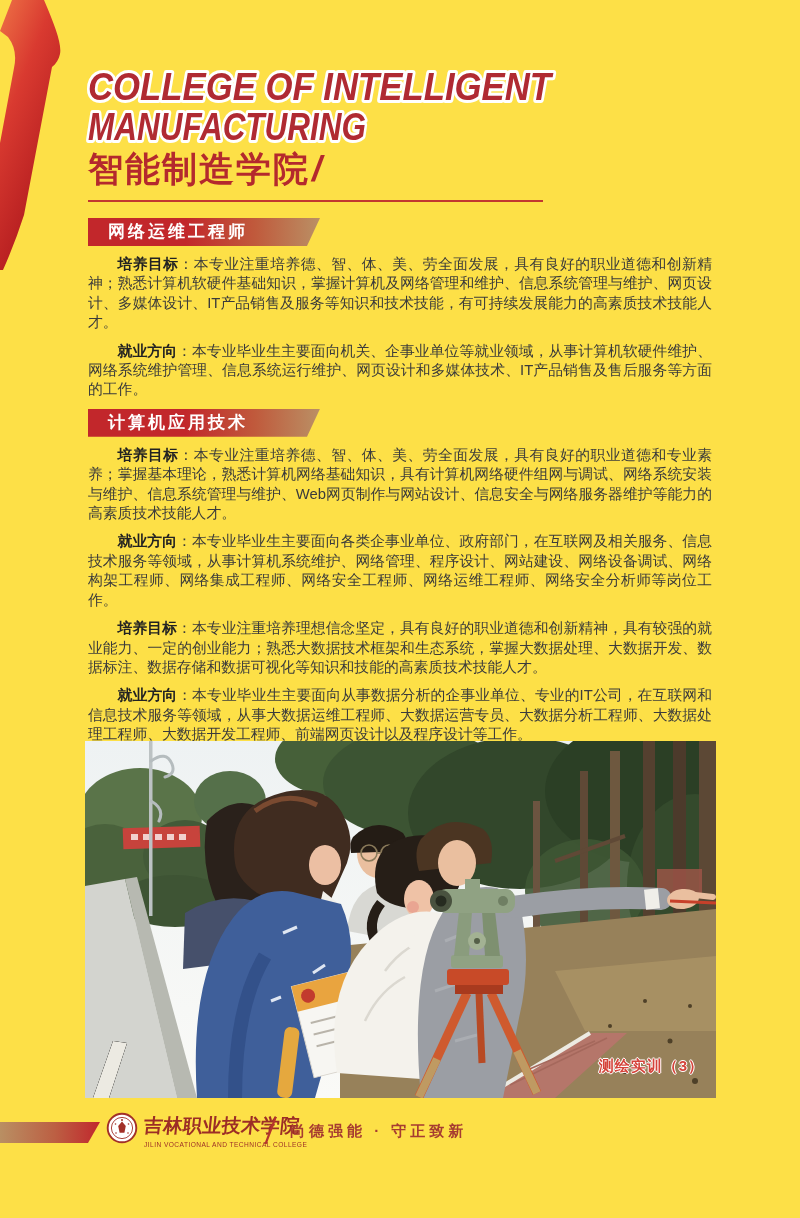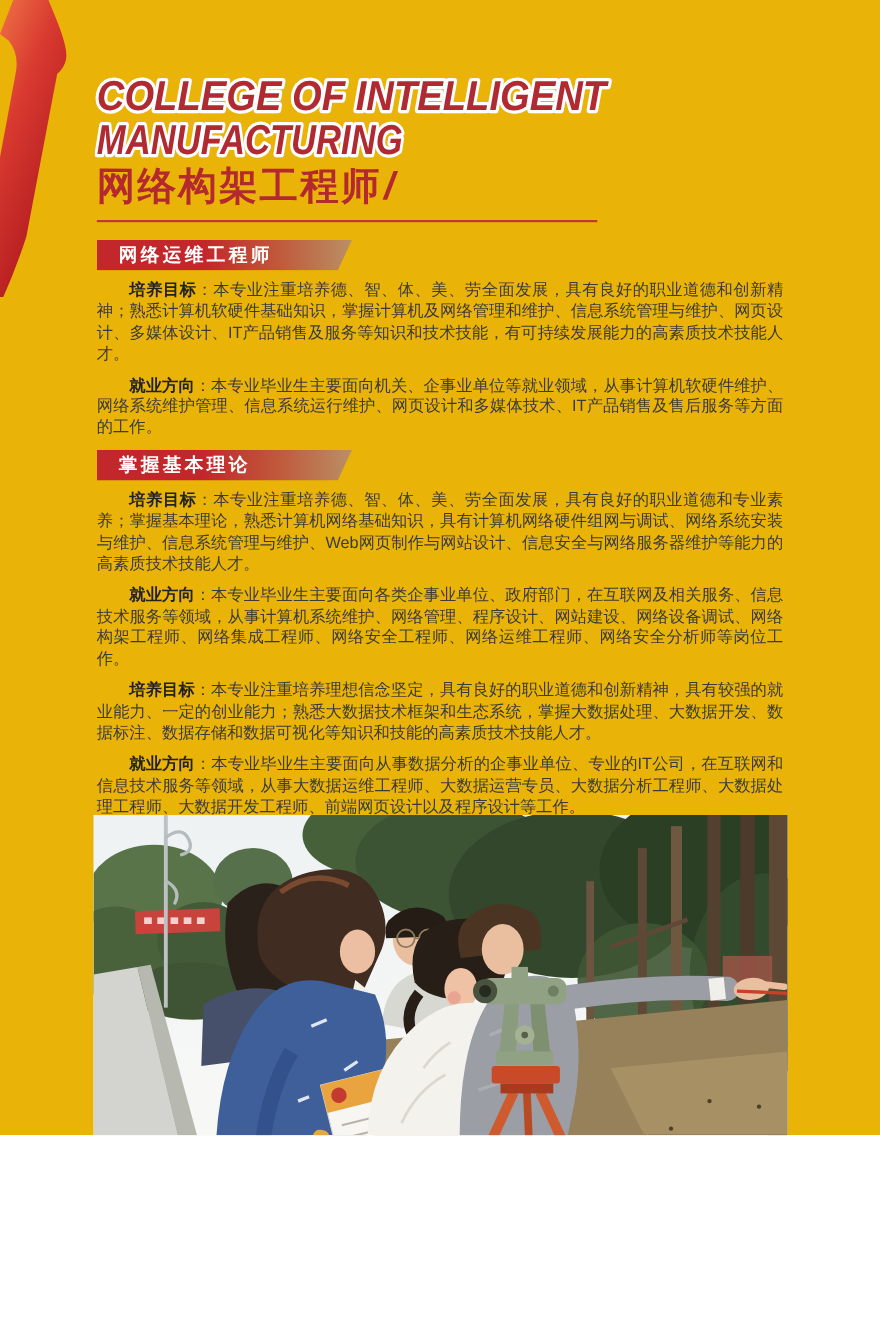"COLLEGE OF INTELLIGENT" .page { background: #eab308 -> #fde047; height: 1032px -> 1218px }
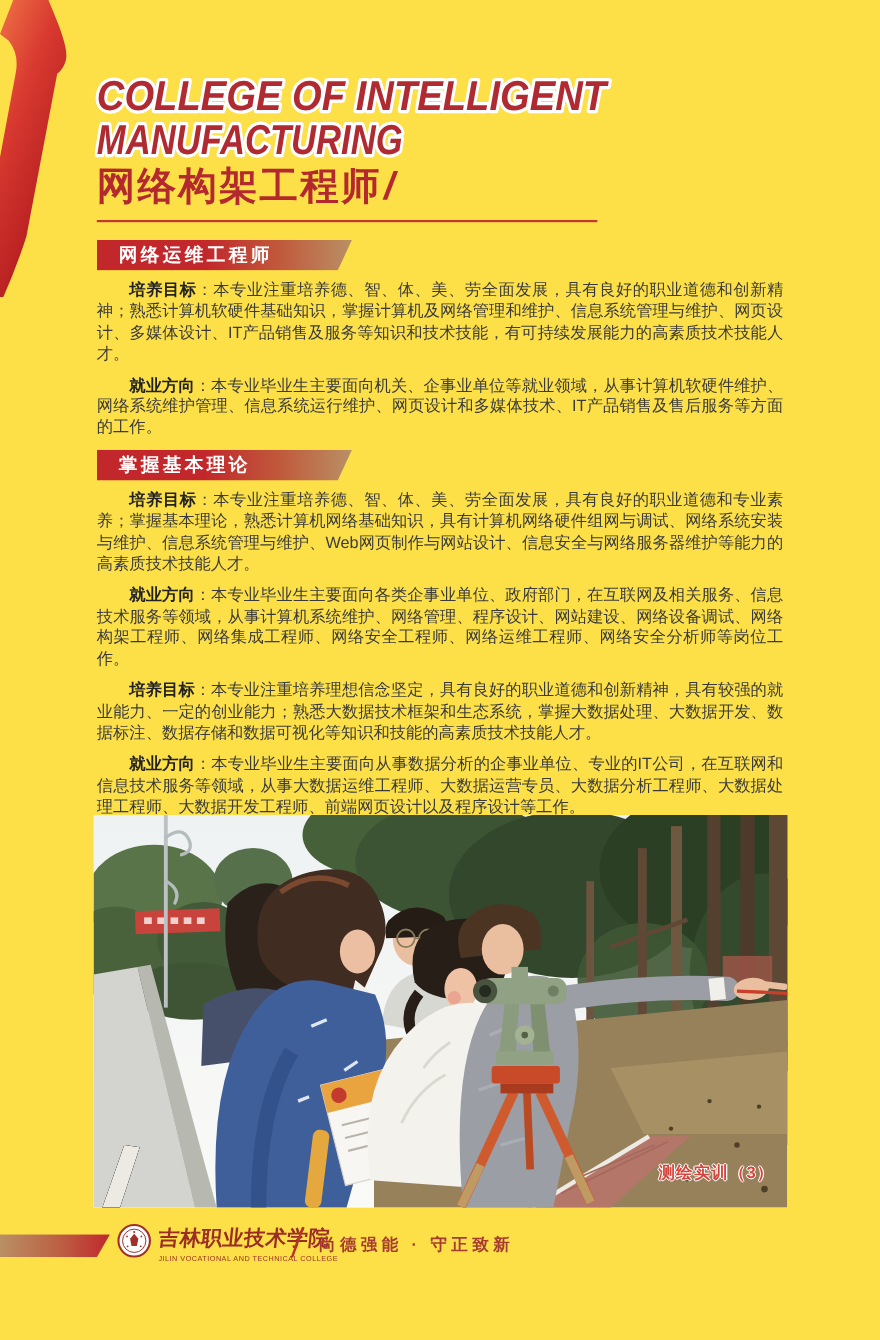"网络构架工程师" span { text: 网络构架工程师 -> 智能制造学院 }
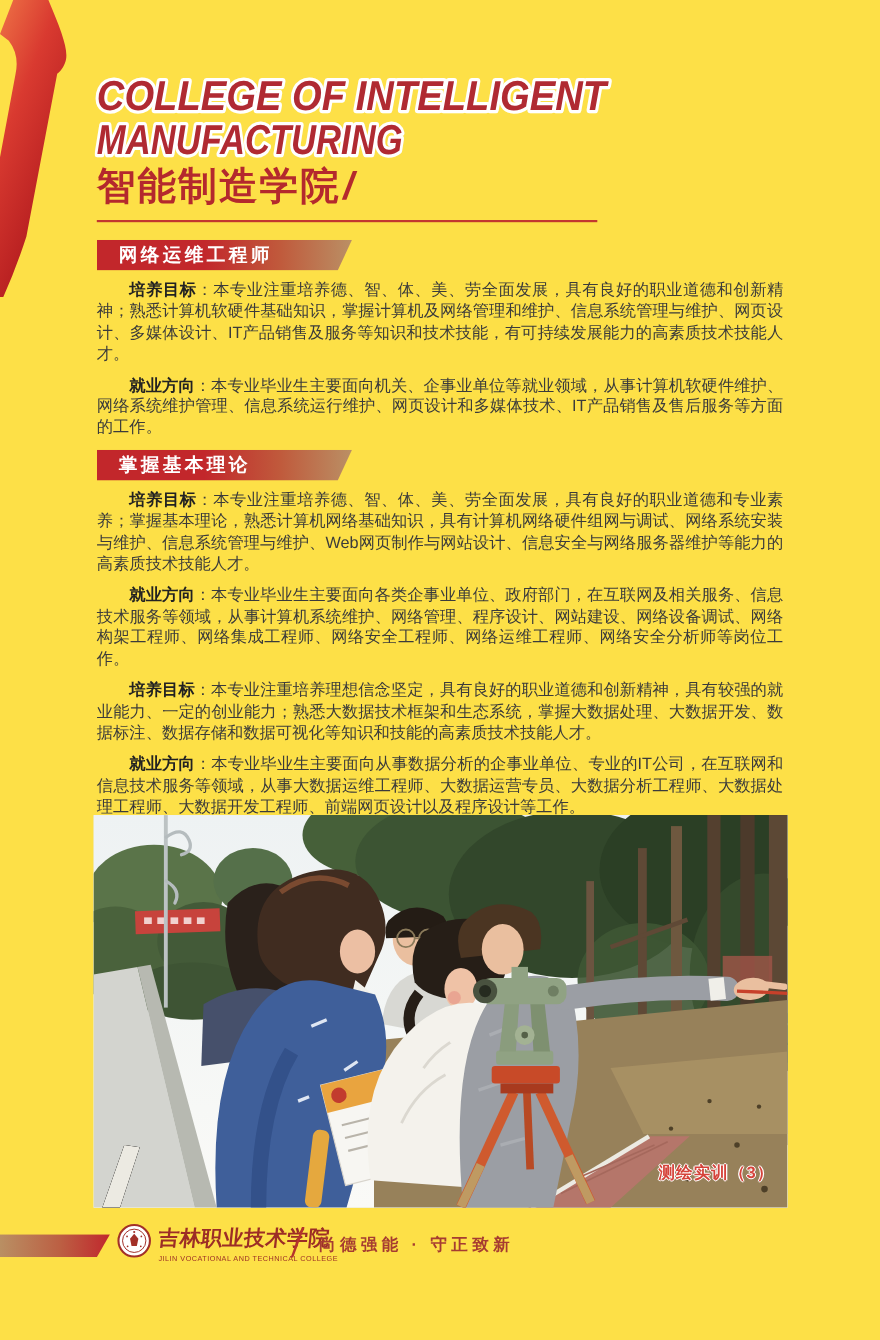"掌握基本理论" span { text: 掌握基本理论 -> 计算机应用技术 }
